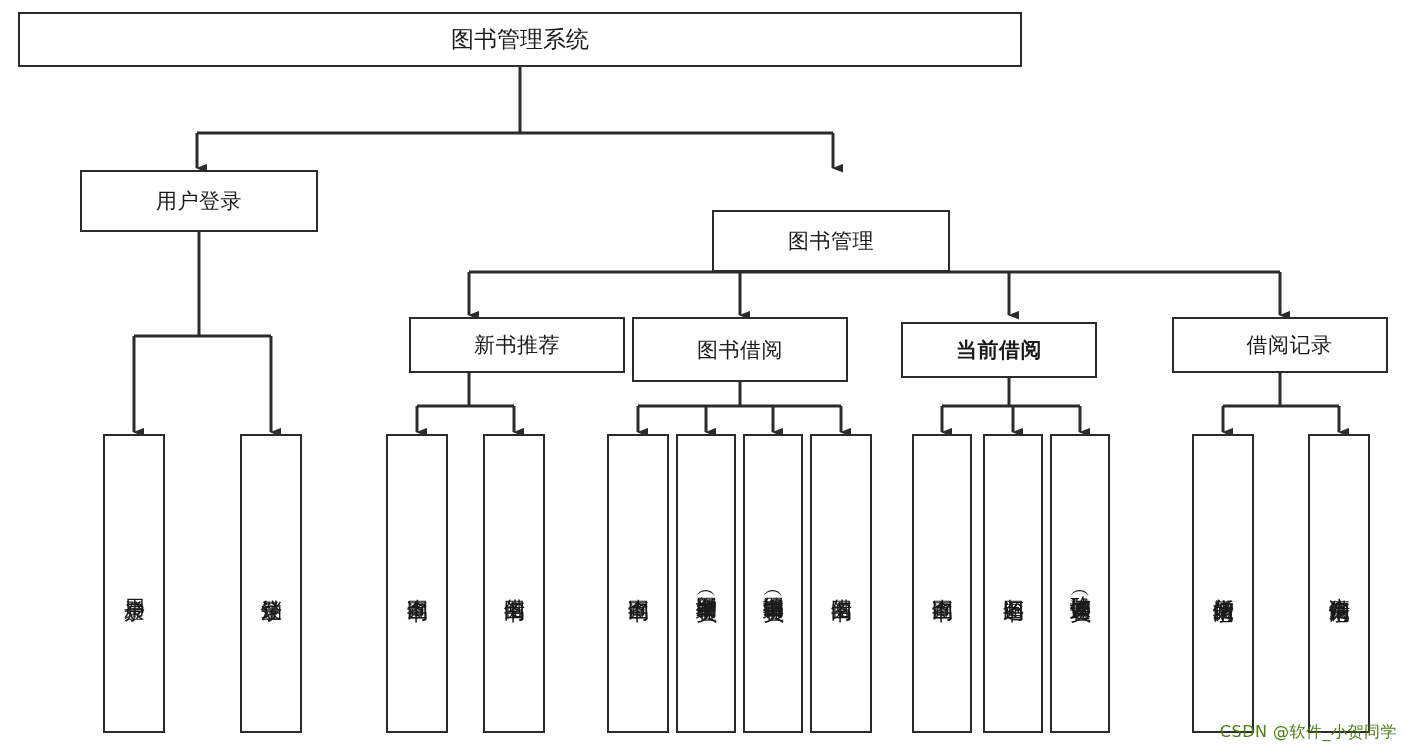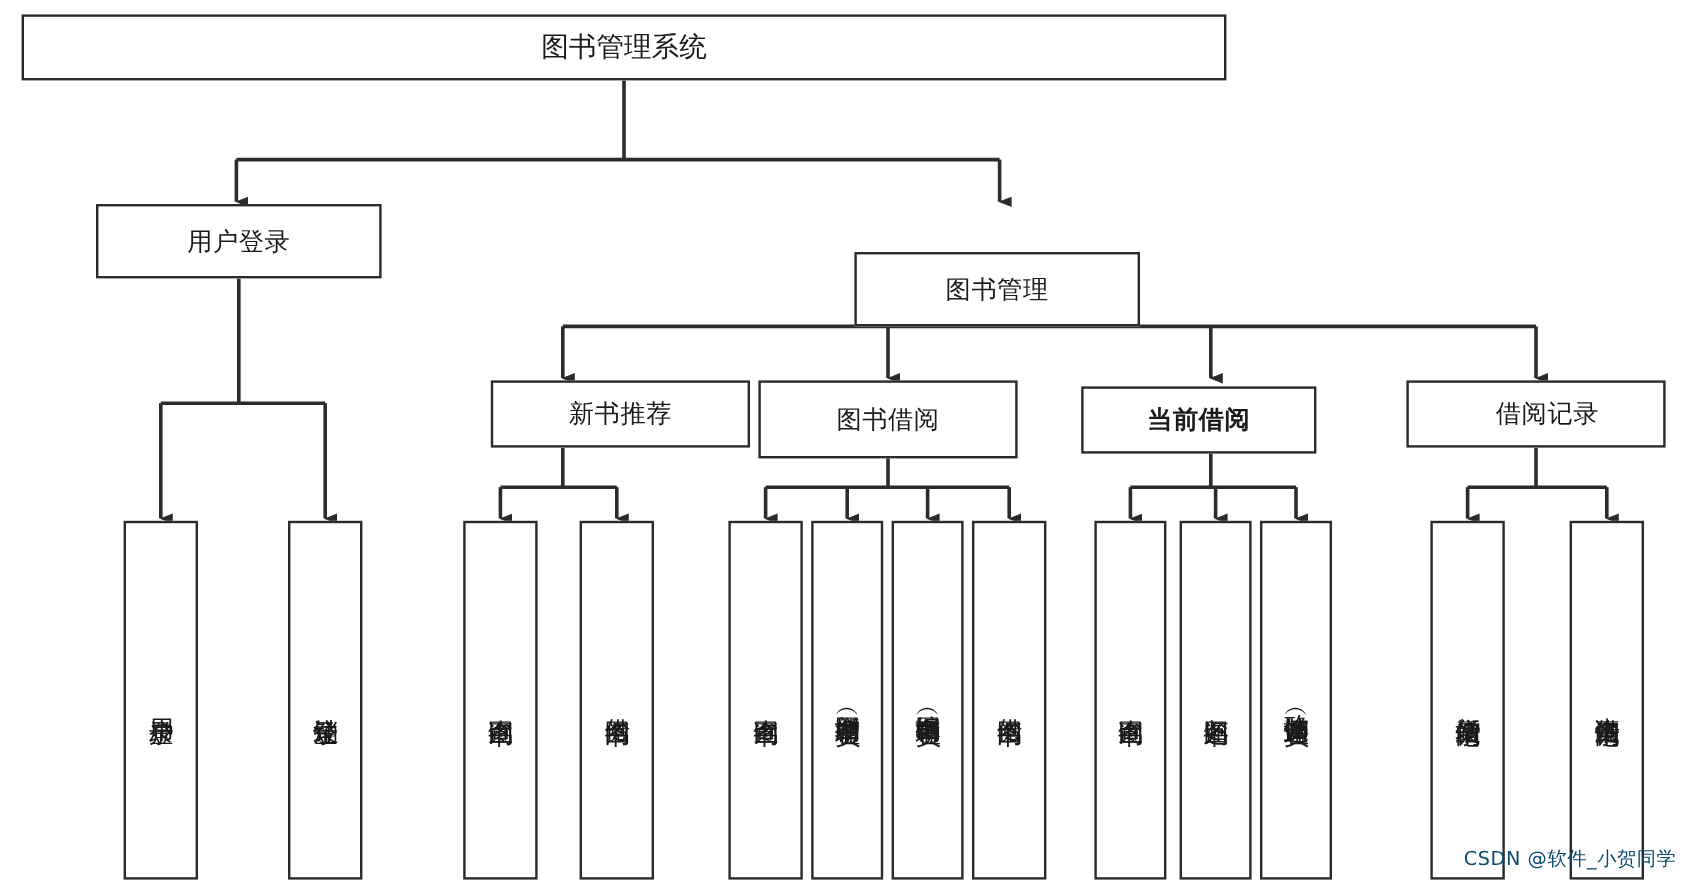"CSDN @软件_小贺同学" #watermark { bottom: 20px -> 4px; color: #0c4a6e -> #4d7c0f }
